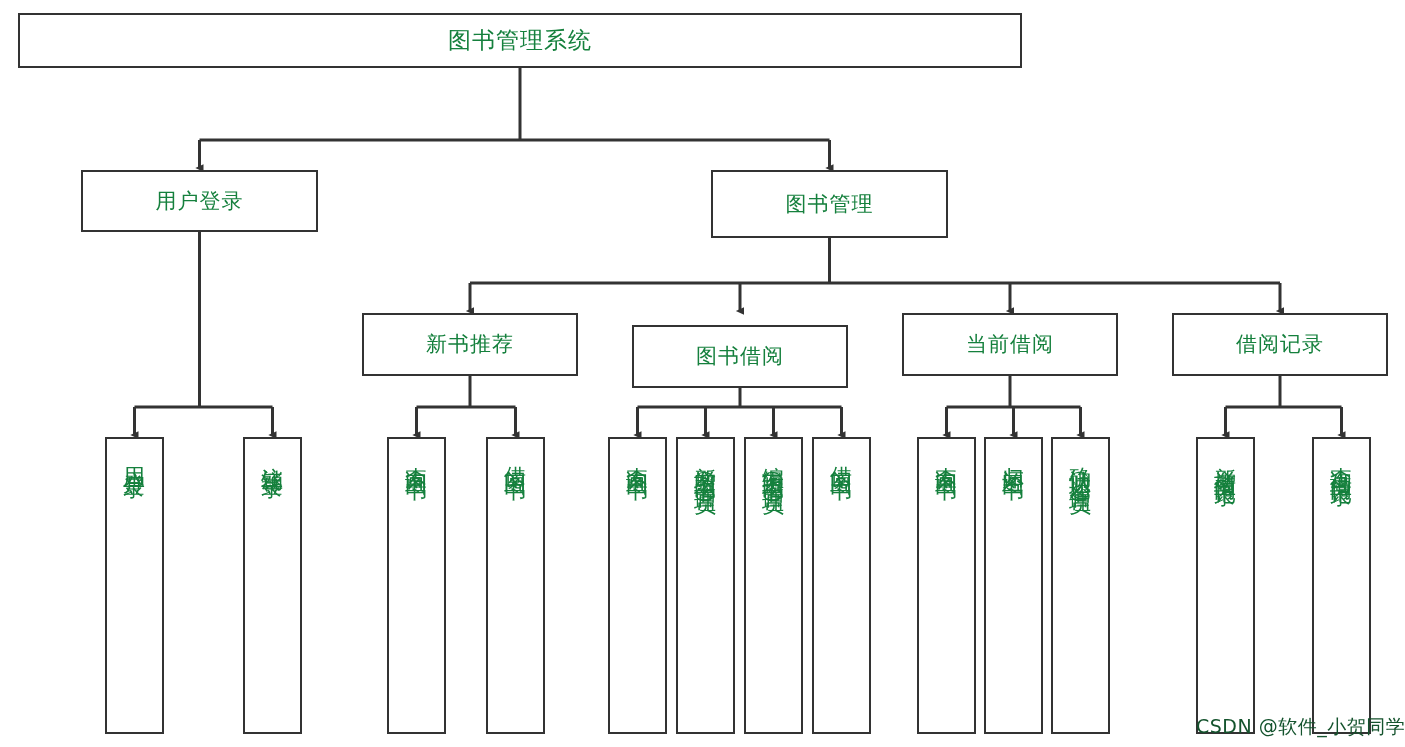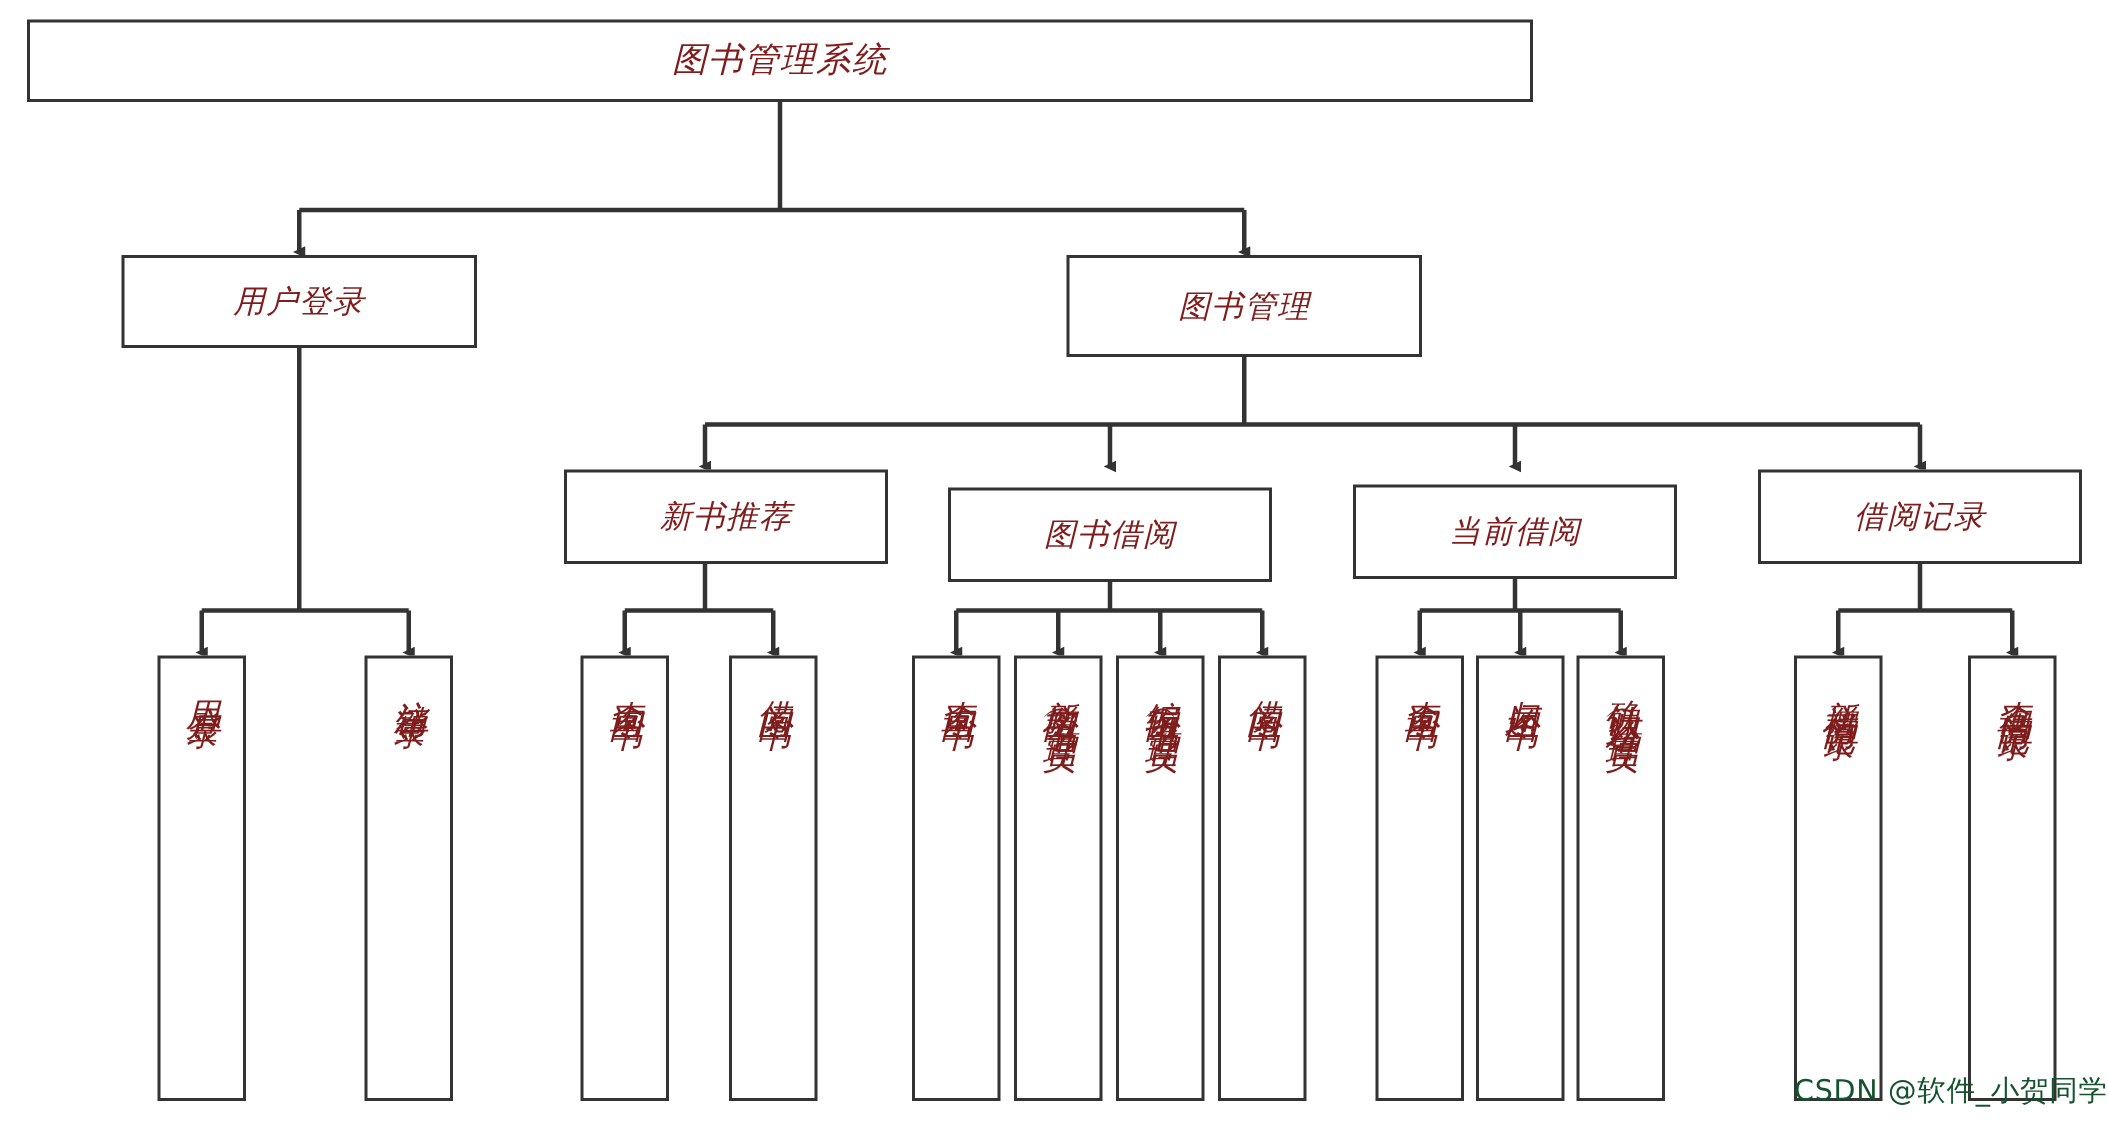"图书管理系统" .node .label { color: #7f1d1d -> #15803d; font-style: italic -> none }
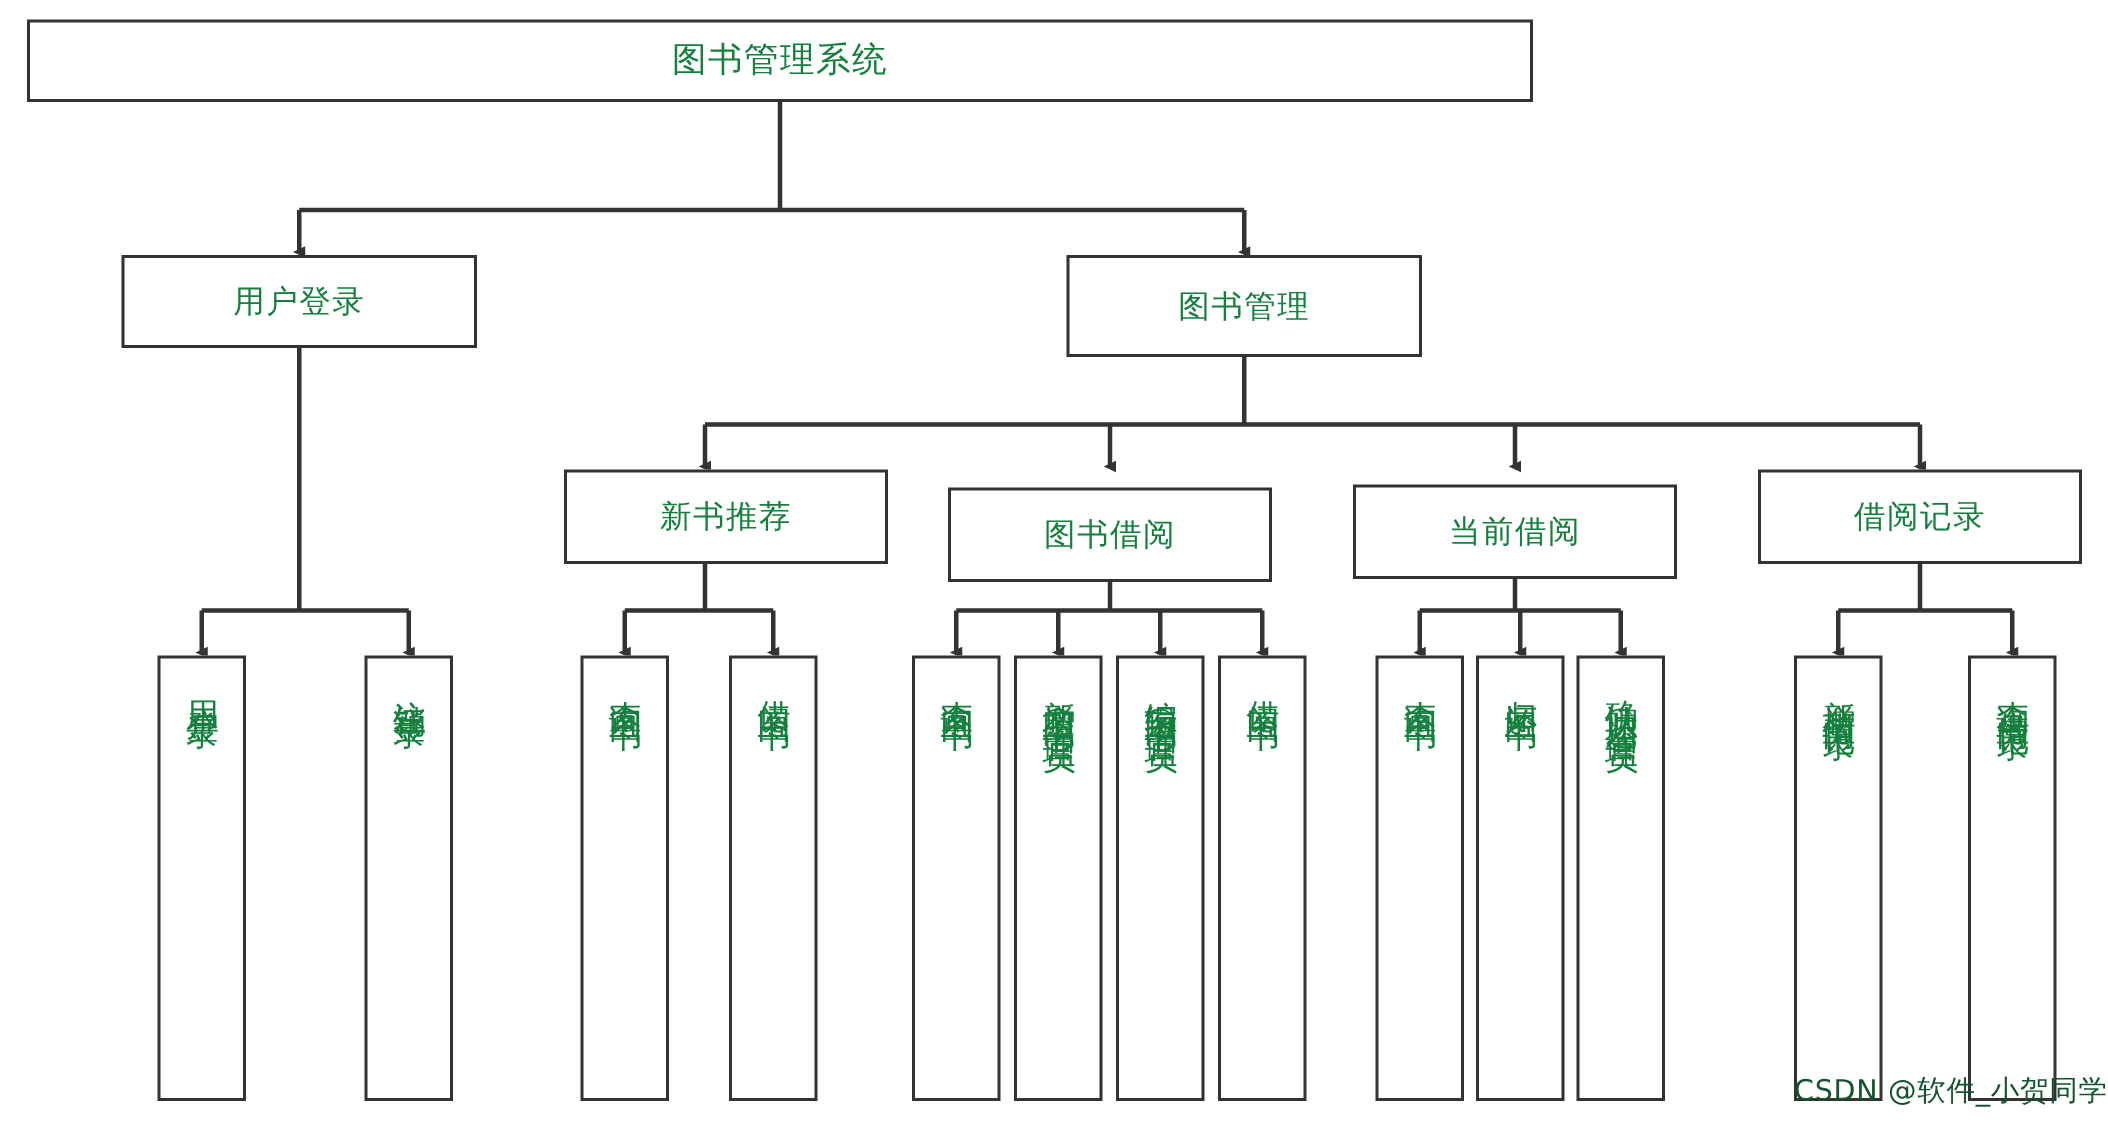"新书推荐" div.node { left: 376px -> 362px }
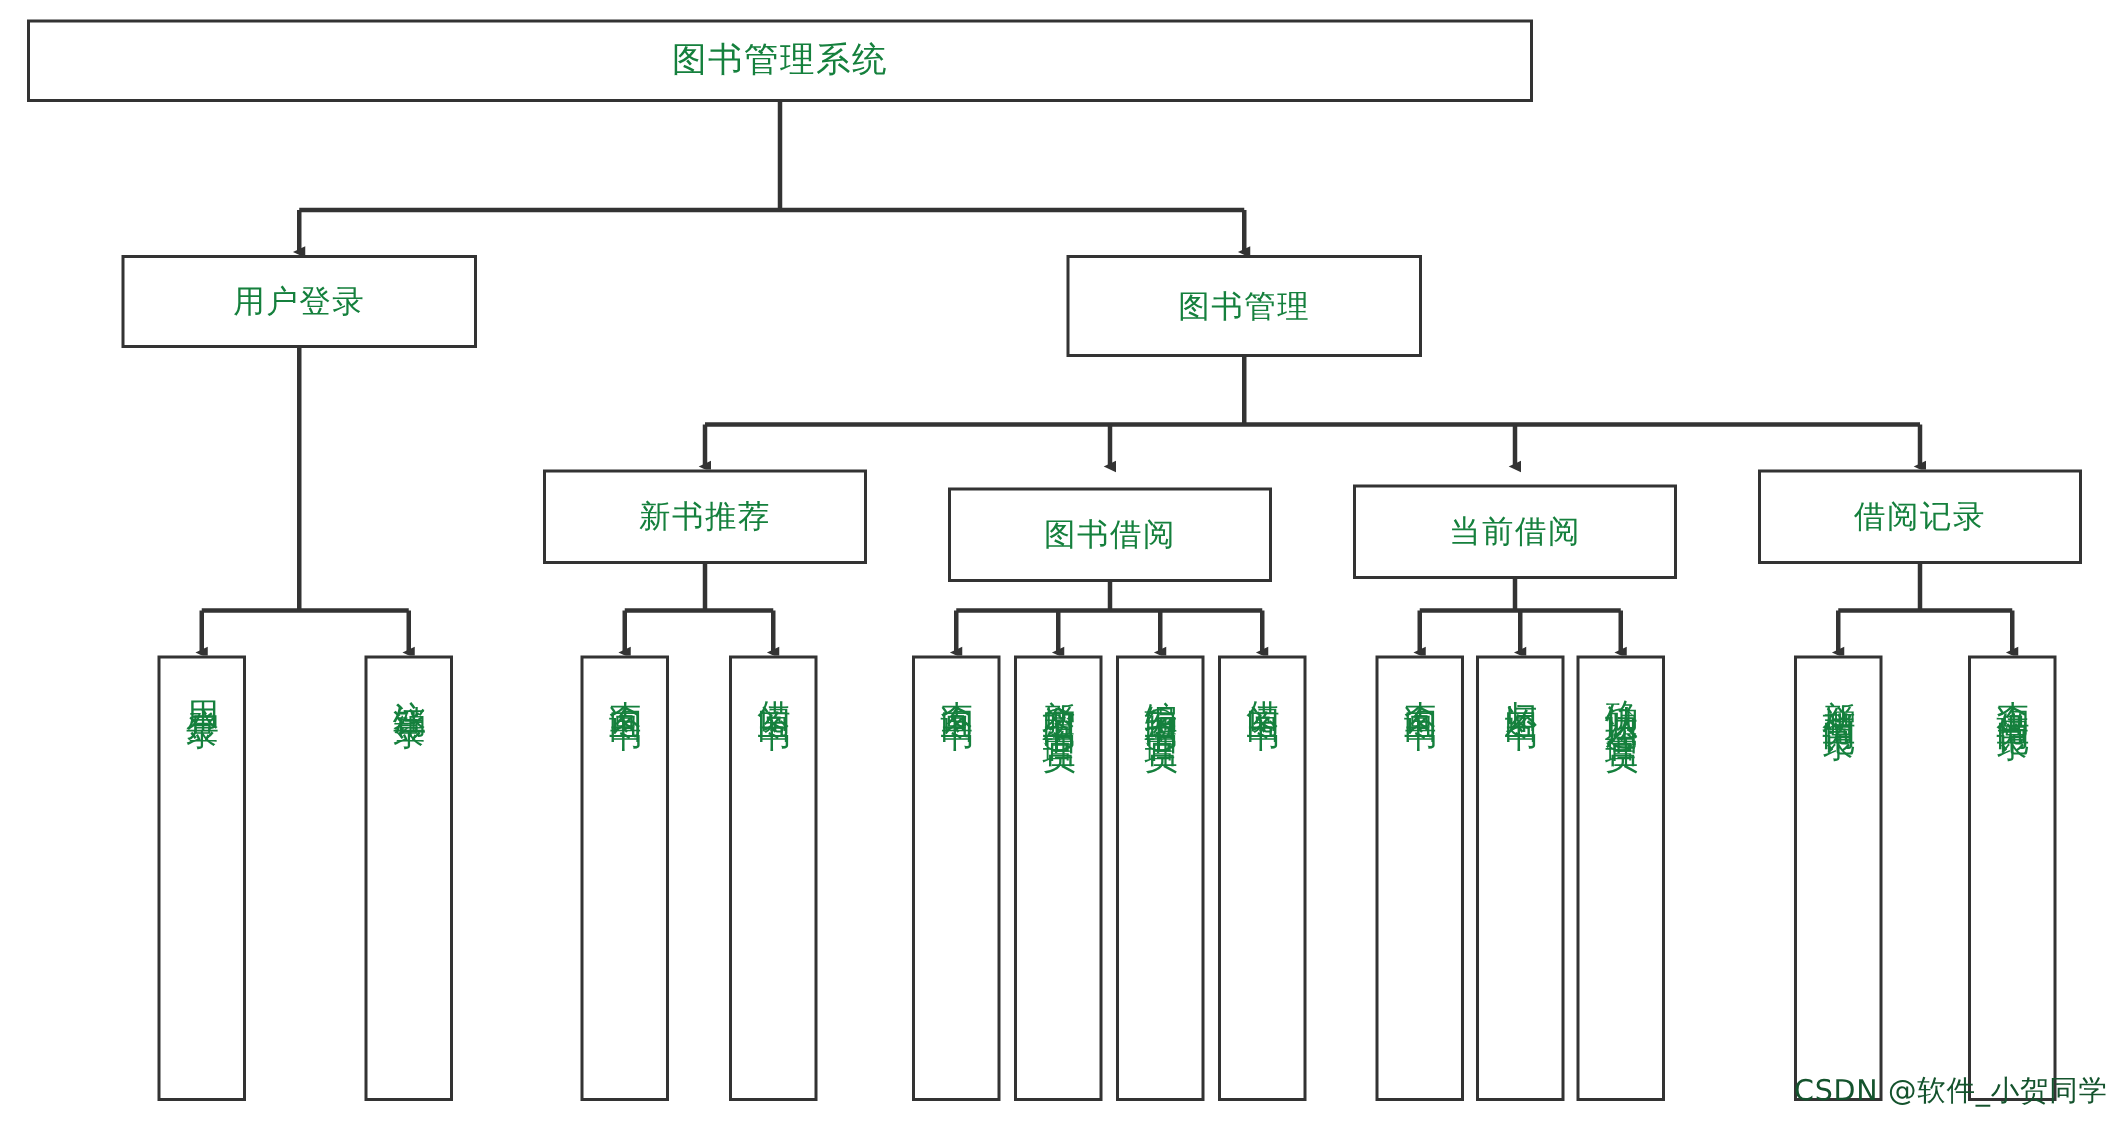"当前借阅" div.node { top: 323px -> 313px }
